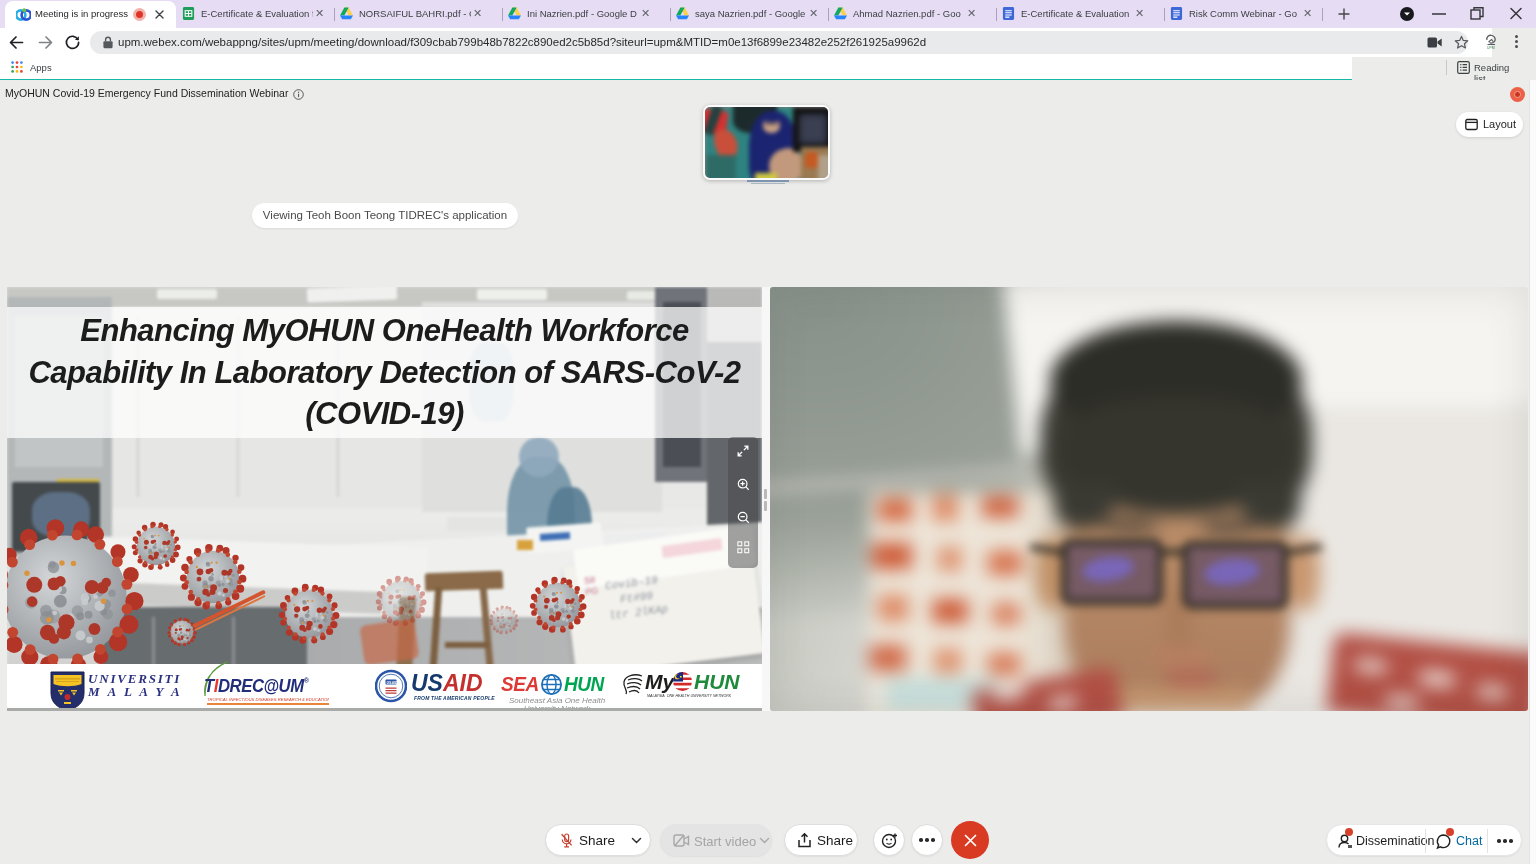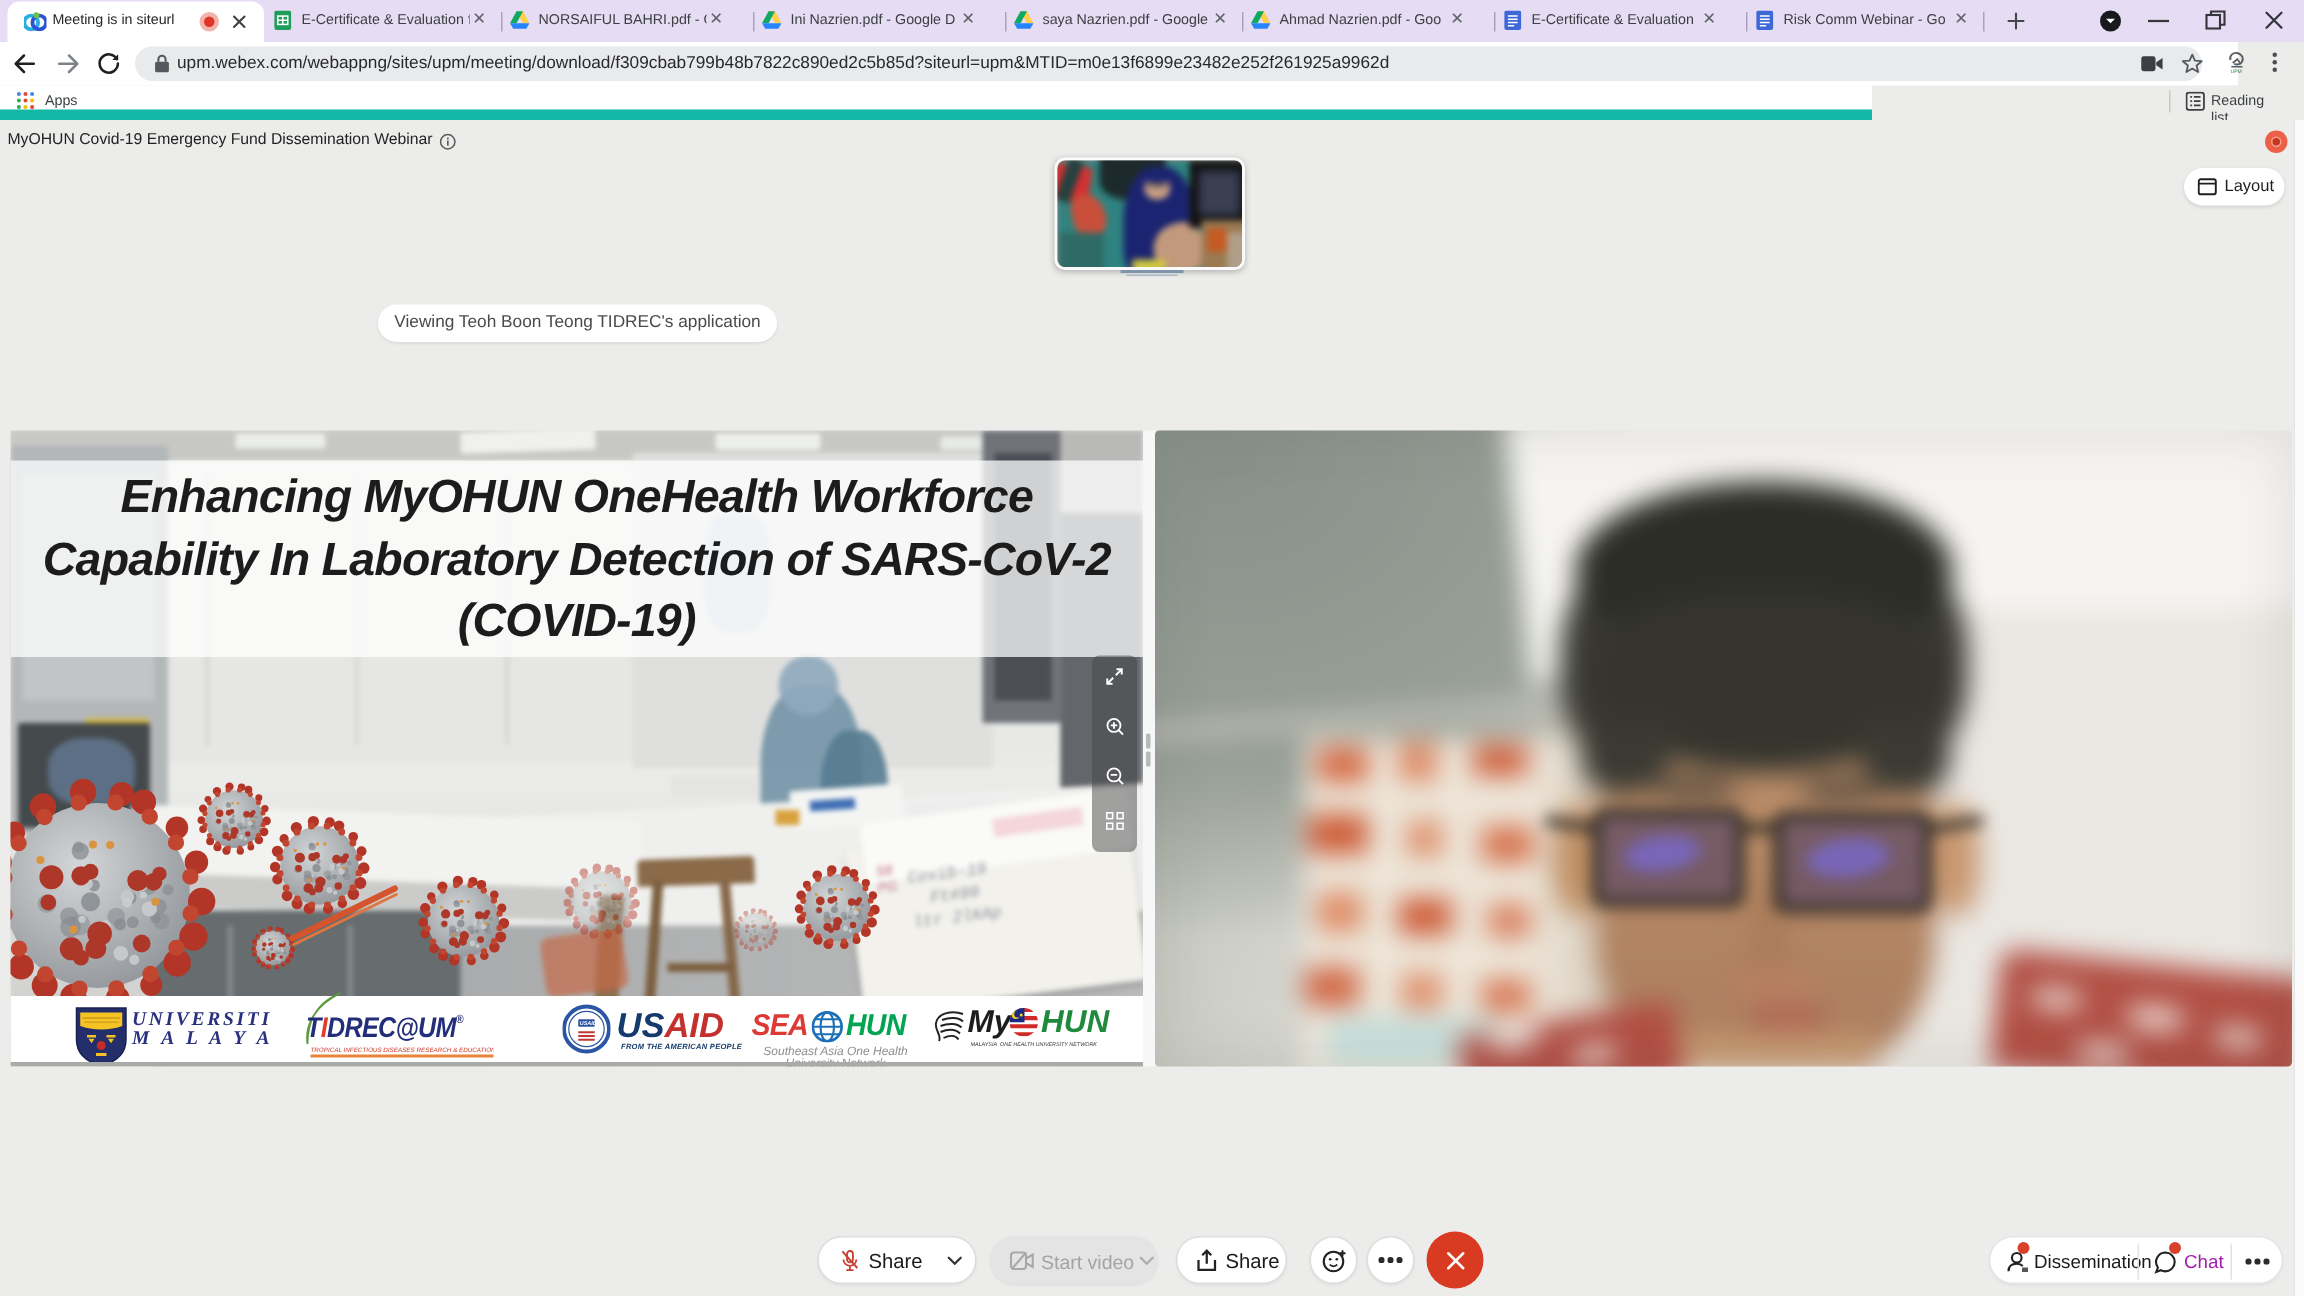"Meeting is in siteurl" div.abs { text: siteurl -> progress }
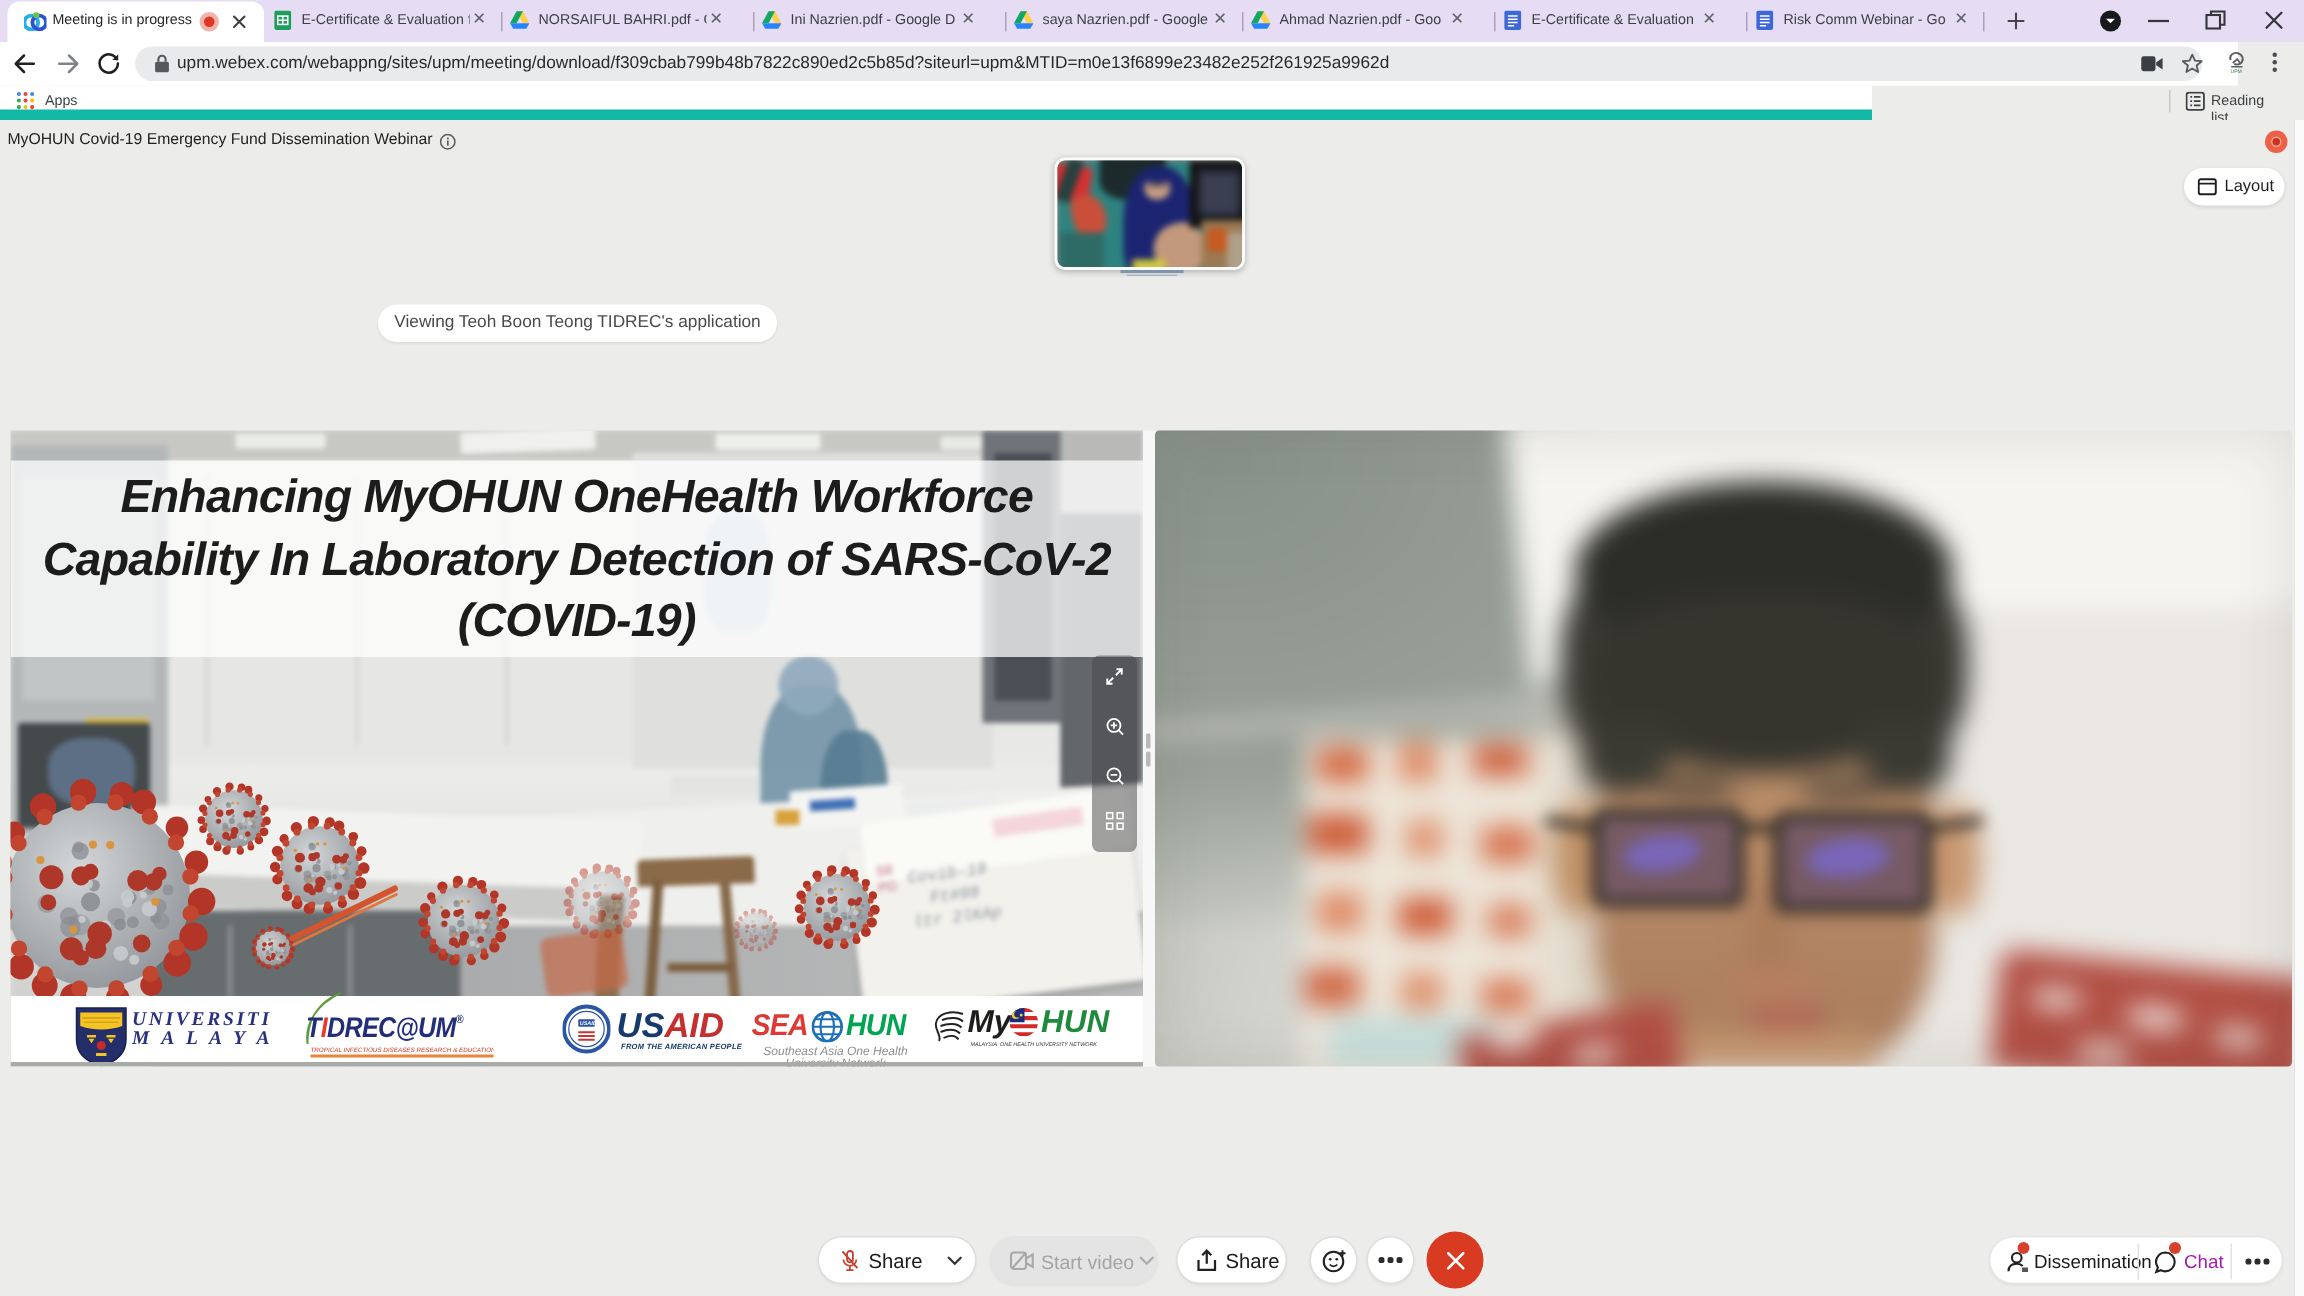"Apps" #bookmarks { border-bottom: 7px solid #14b8a6 -> 1px solid #14b8a6; width: 1248px -> 1352px }
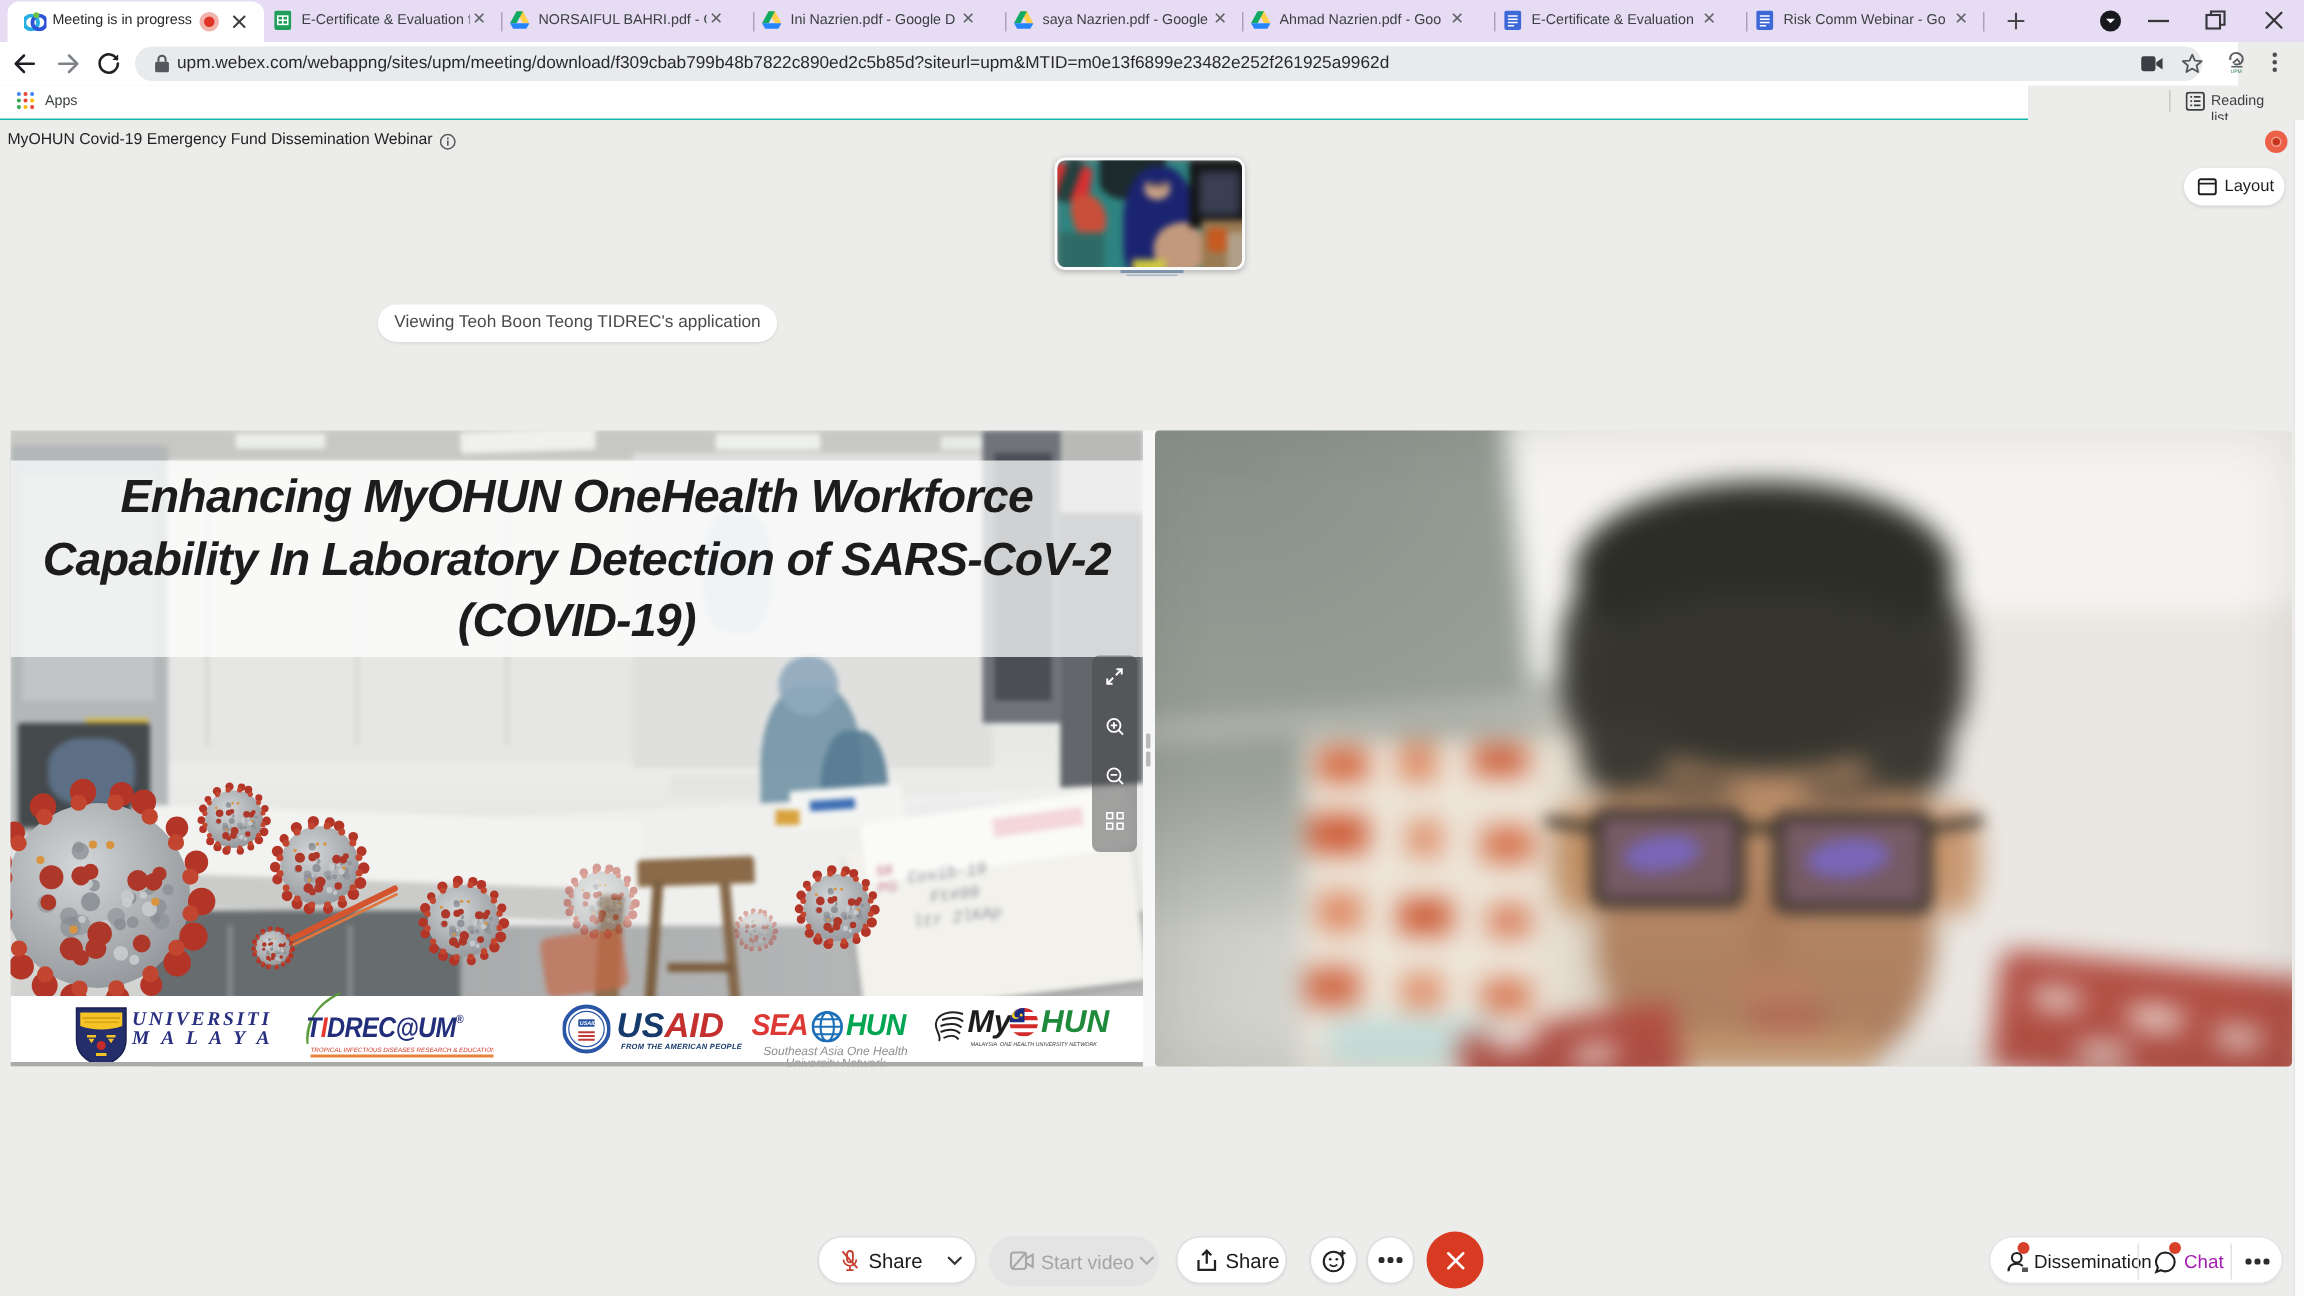"Chat" div.abs { color: #a21caf -> #0369a1 }
